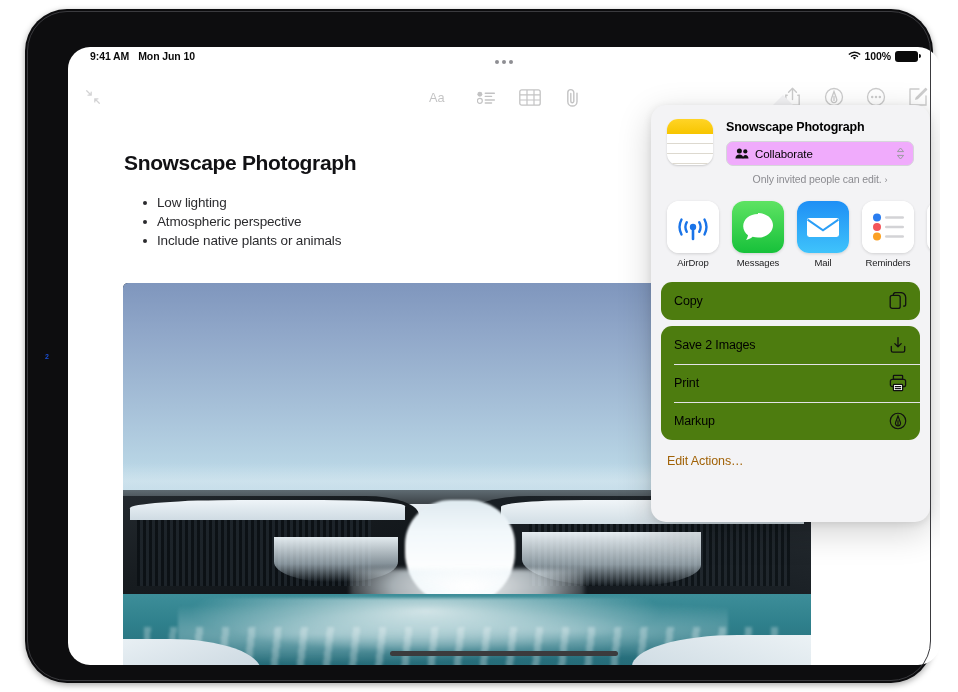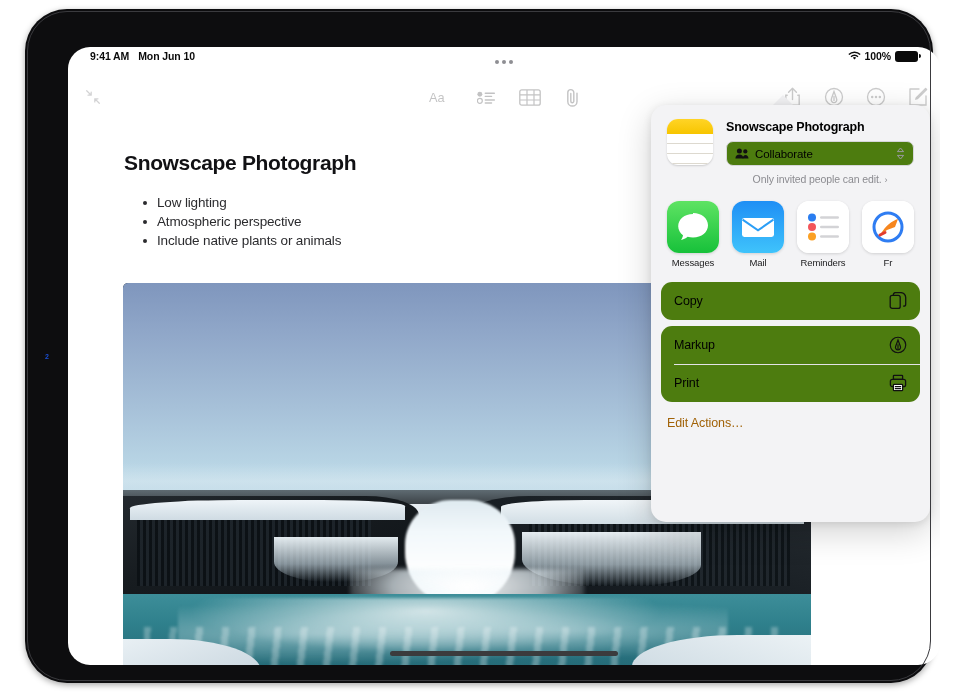"Collaborate" #collab-select { background: #4d7c0f -> #f0abfc }
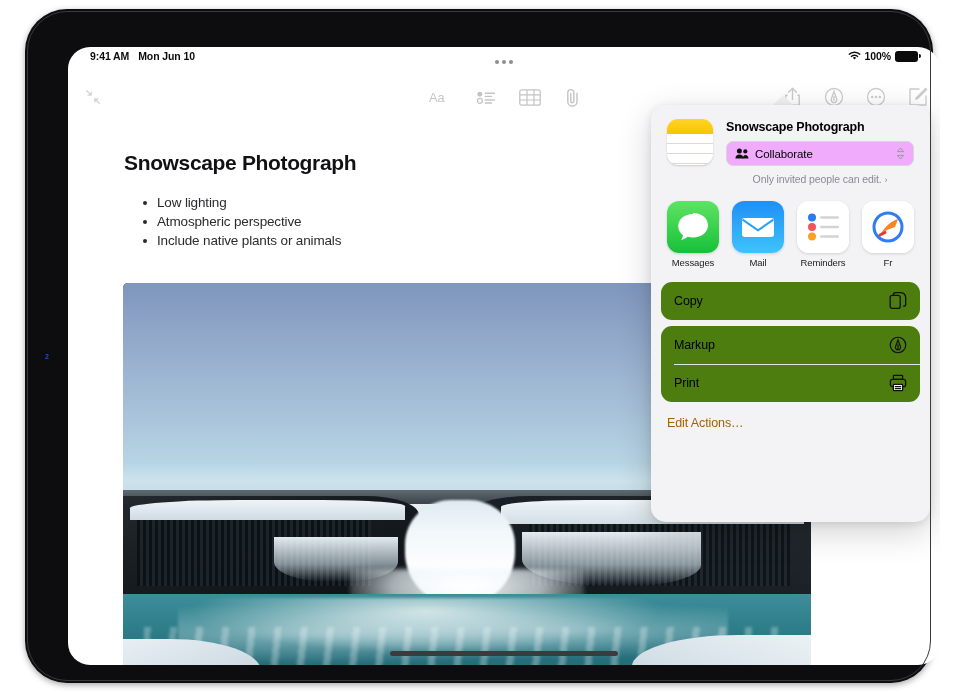"AirDrop" div.app-item { html: none -> <div> <div> <svg> <rect></rect> <g> <path></path> <path></path> <path></path> <path></path> </g> <circle></circle> <path></path> </svg> </div> <div>AirDrop</div> </div> }
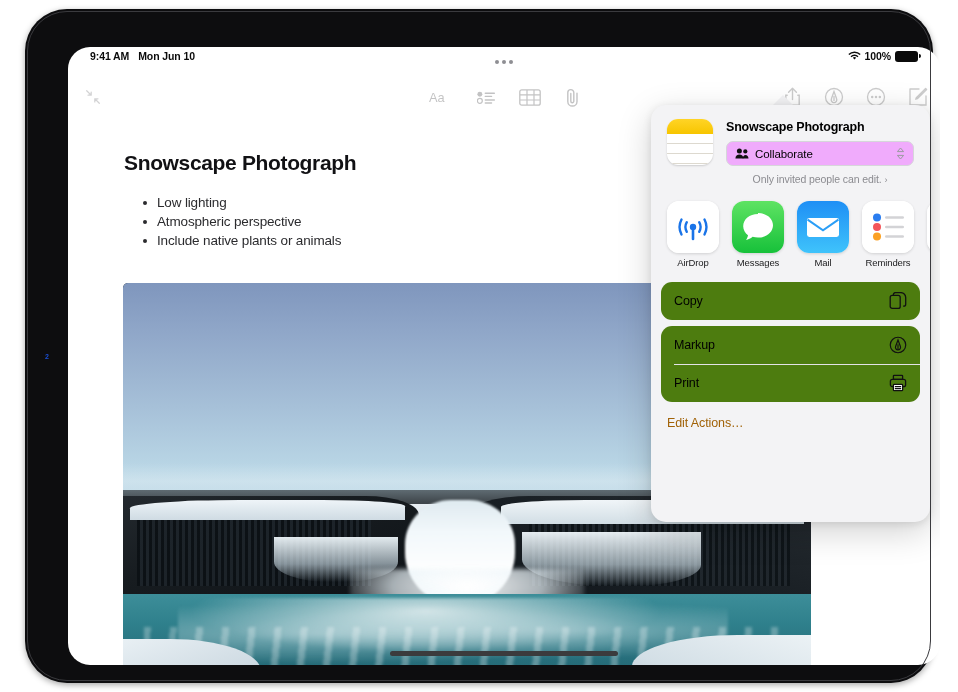"Save 2 Images" div.action-row { html: none -> <div> <span>Save 2 Images</span> <span> <svg> <path></path> <path></path> </svg> </span> </div> }
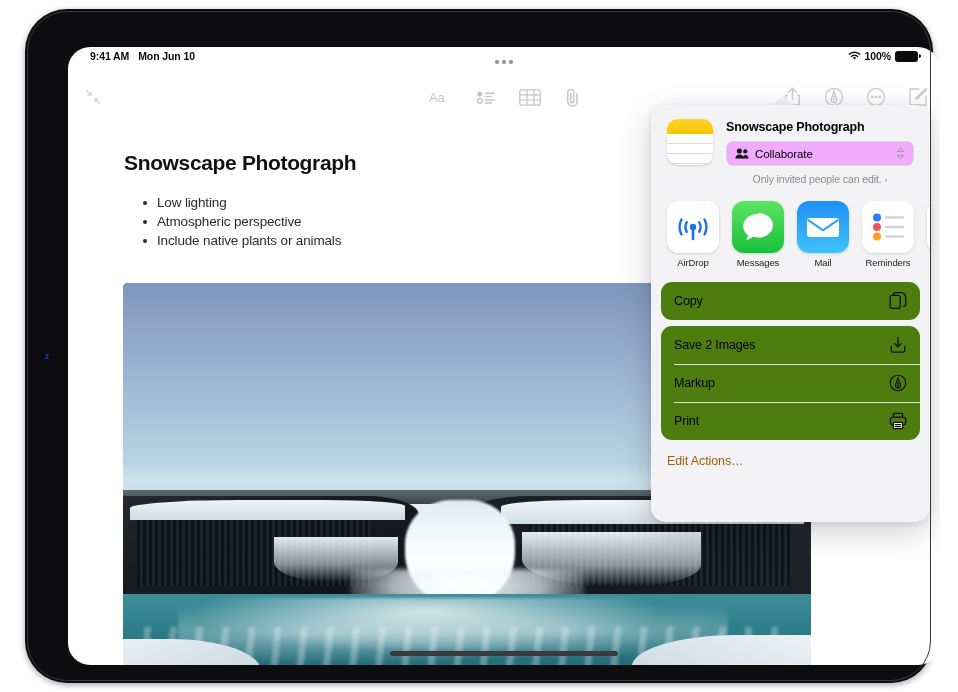"Markup" div.action-row { order: before "Print" -> after "Print" }
